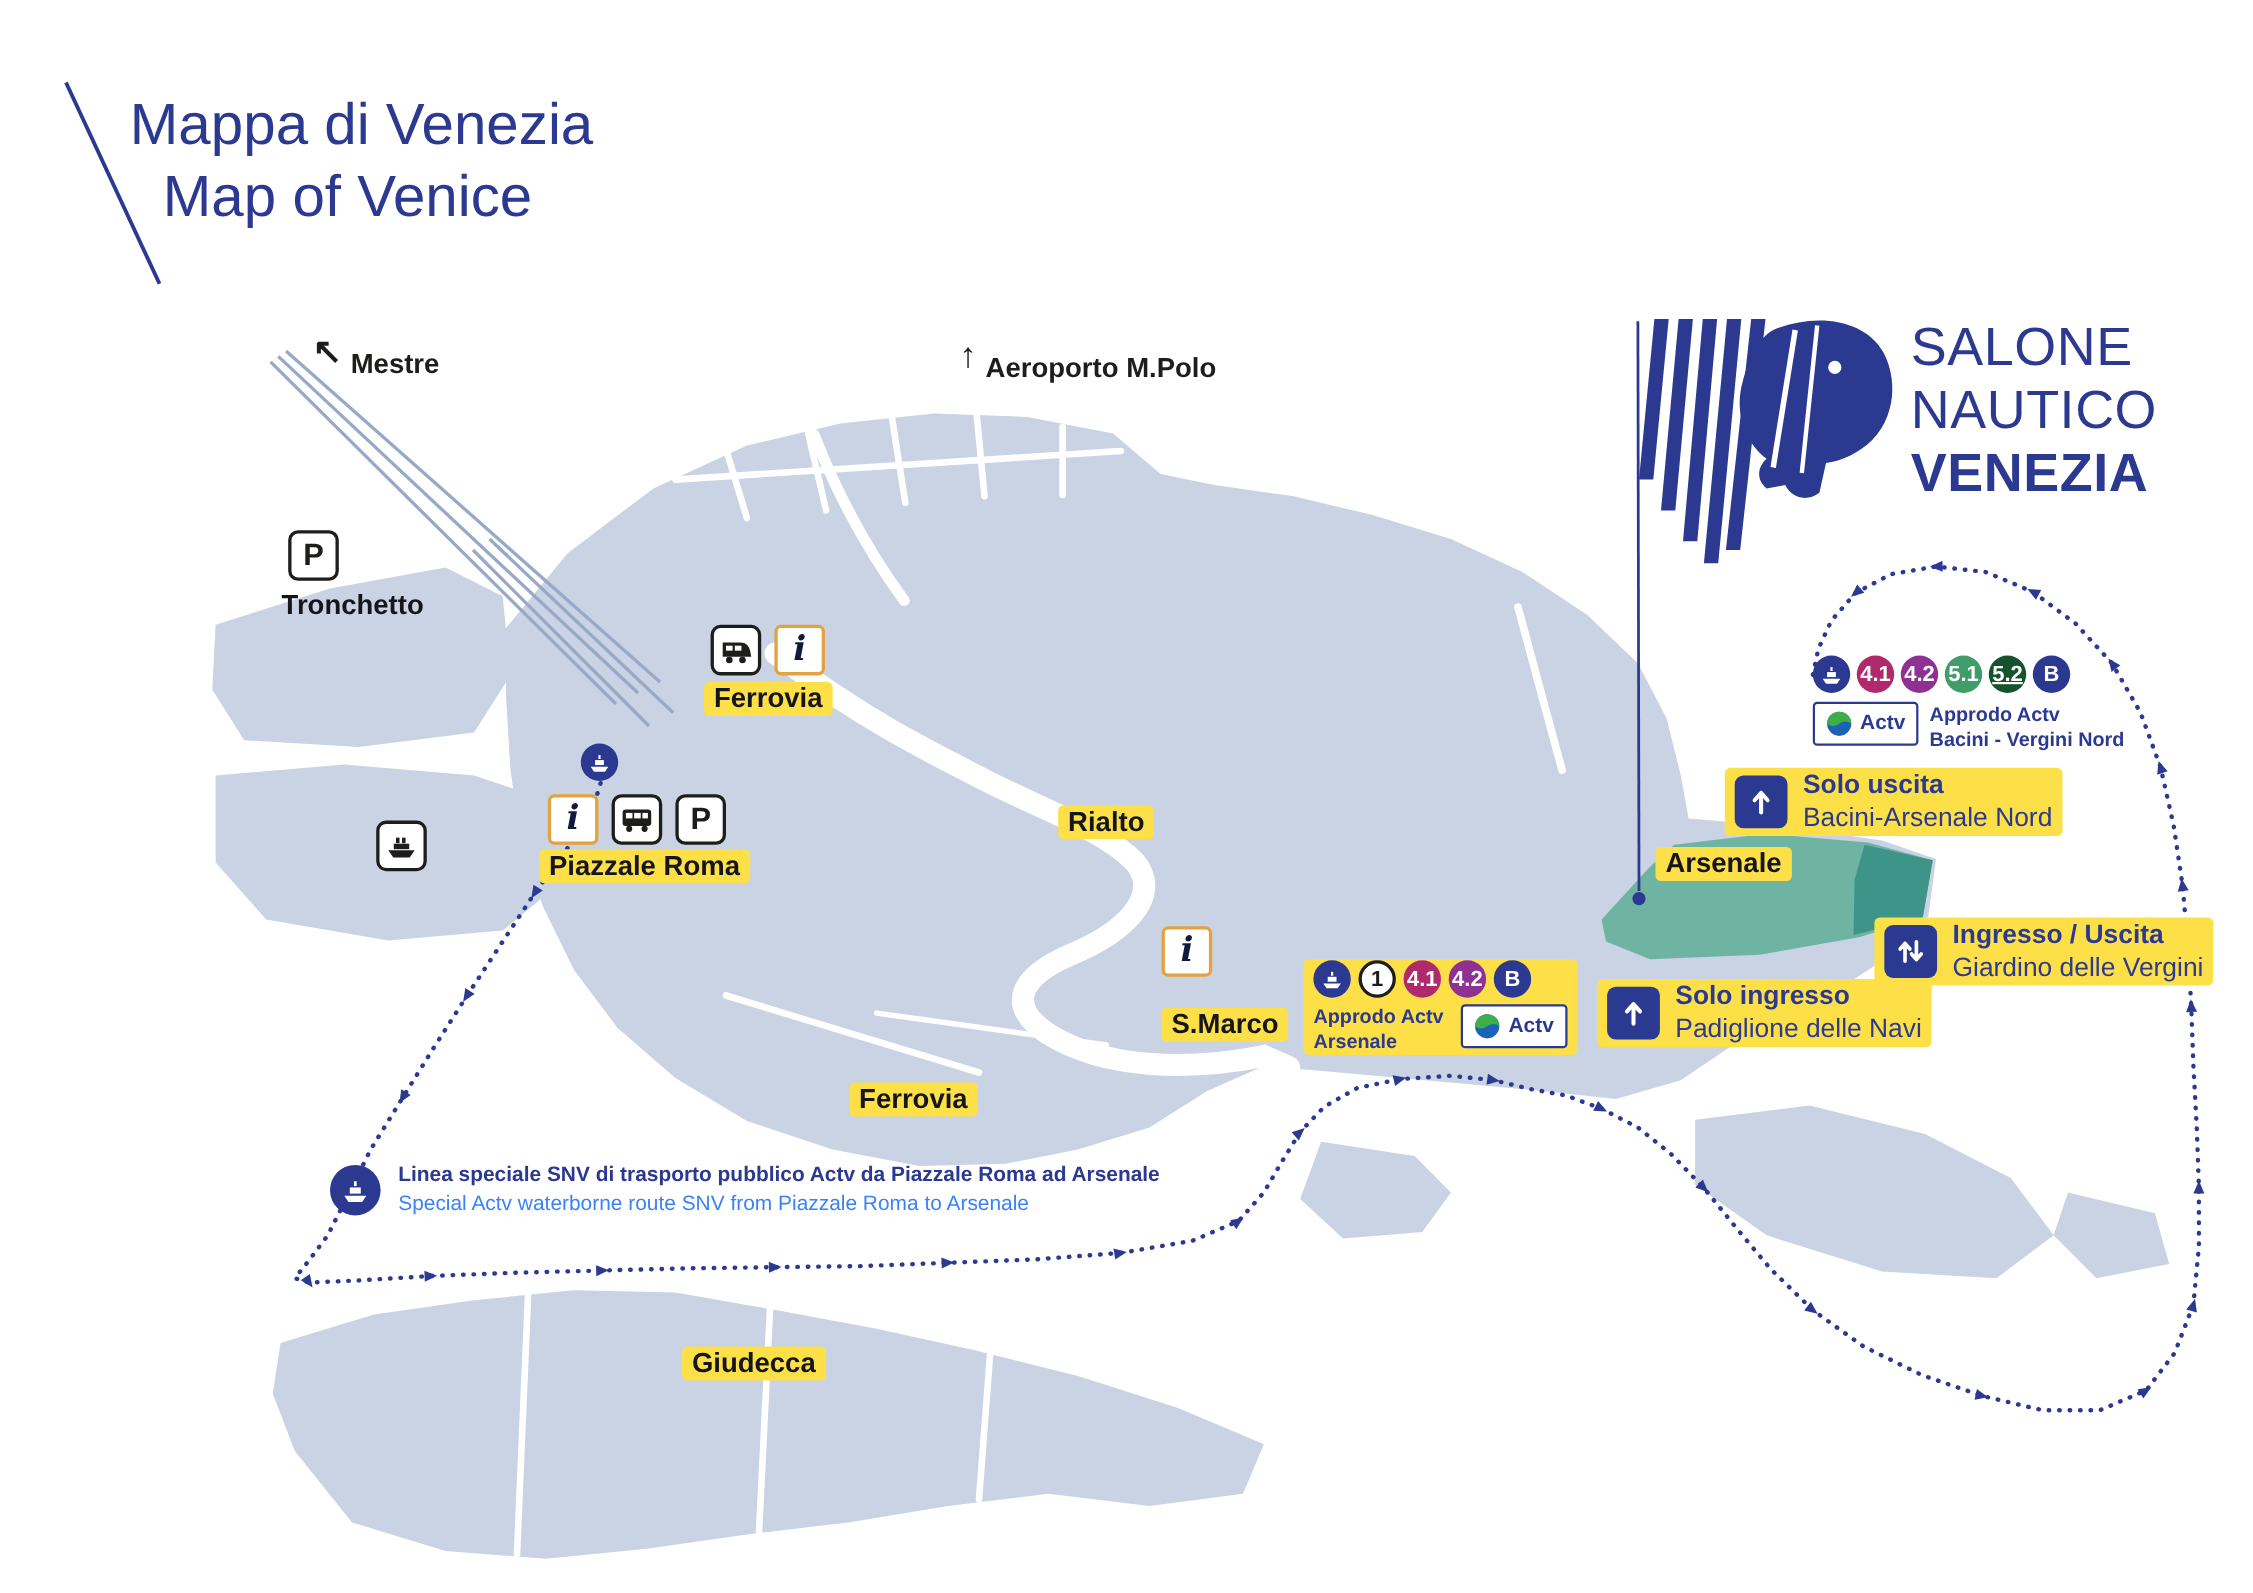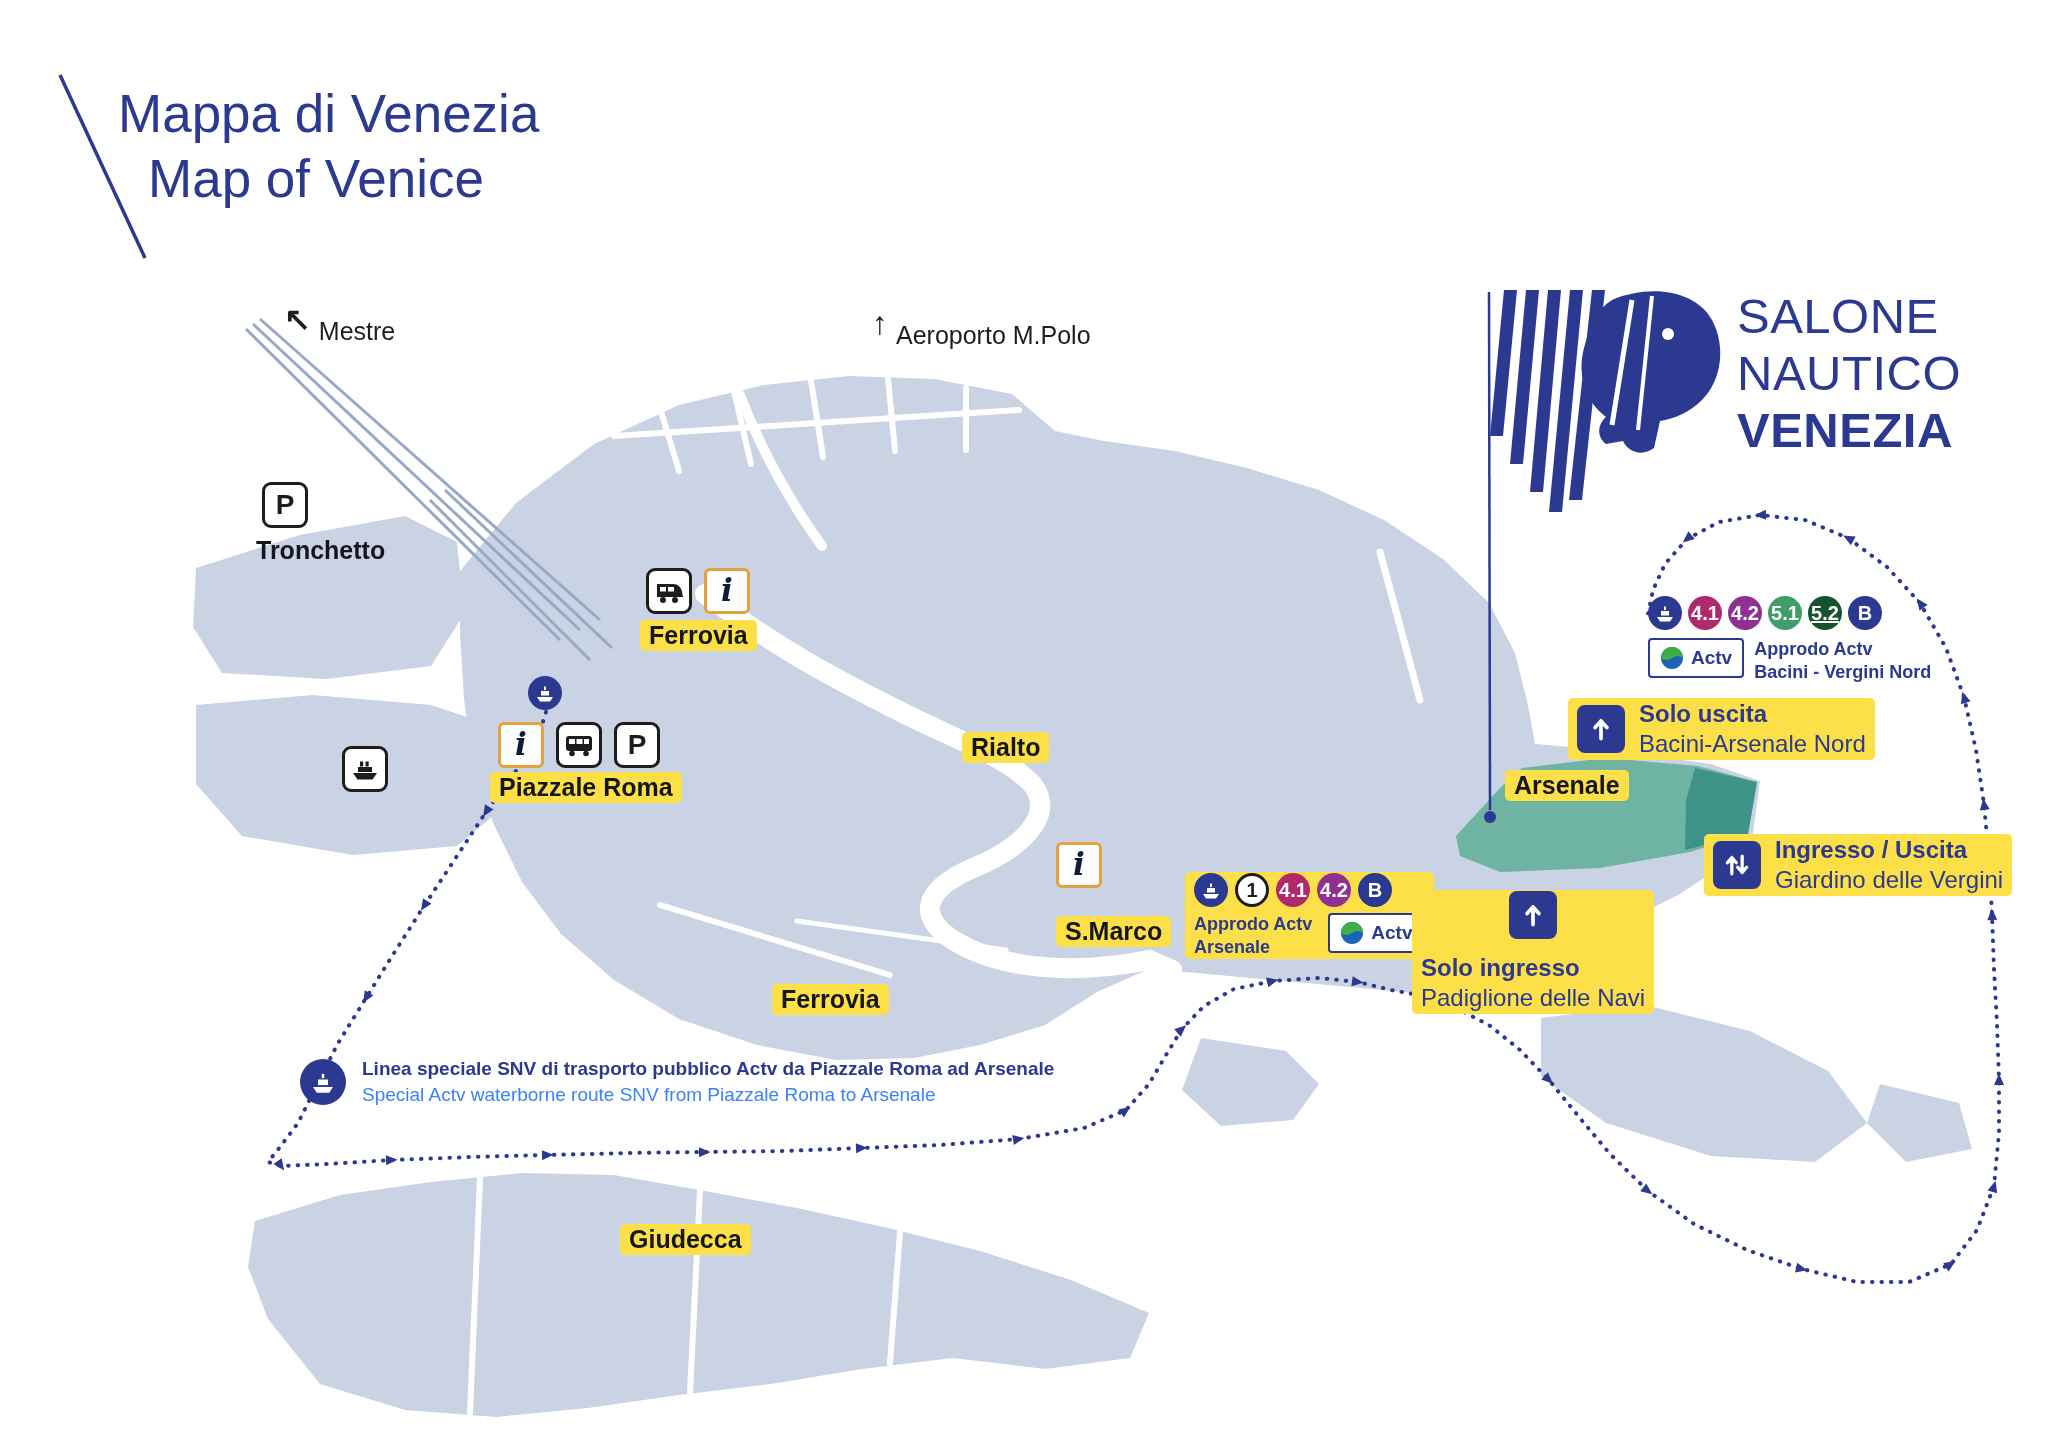"Mestre" .dir .lbl { font-weight: normal -> bold }
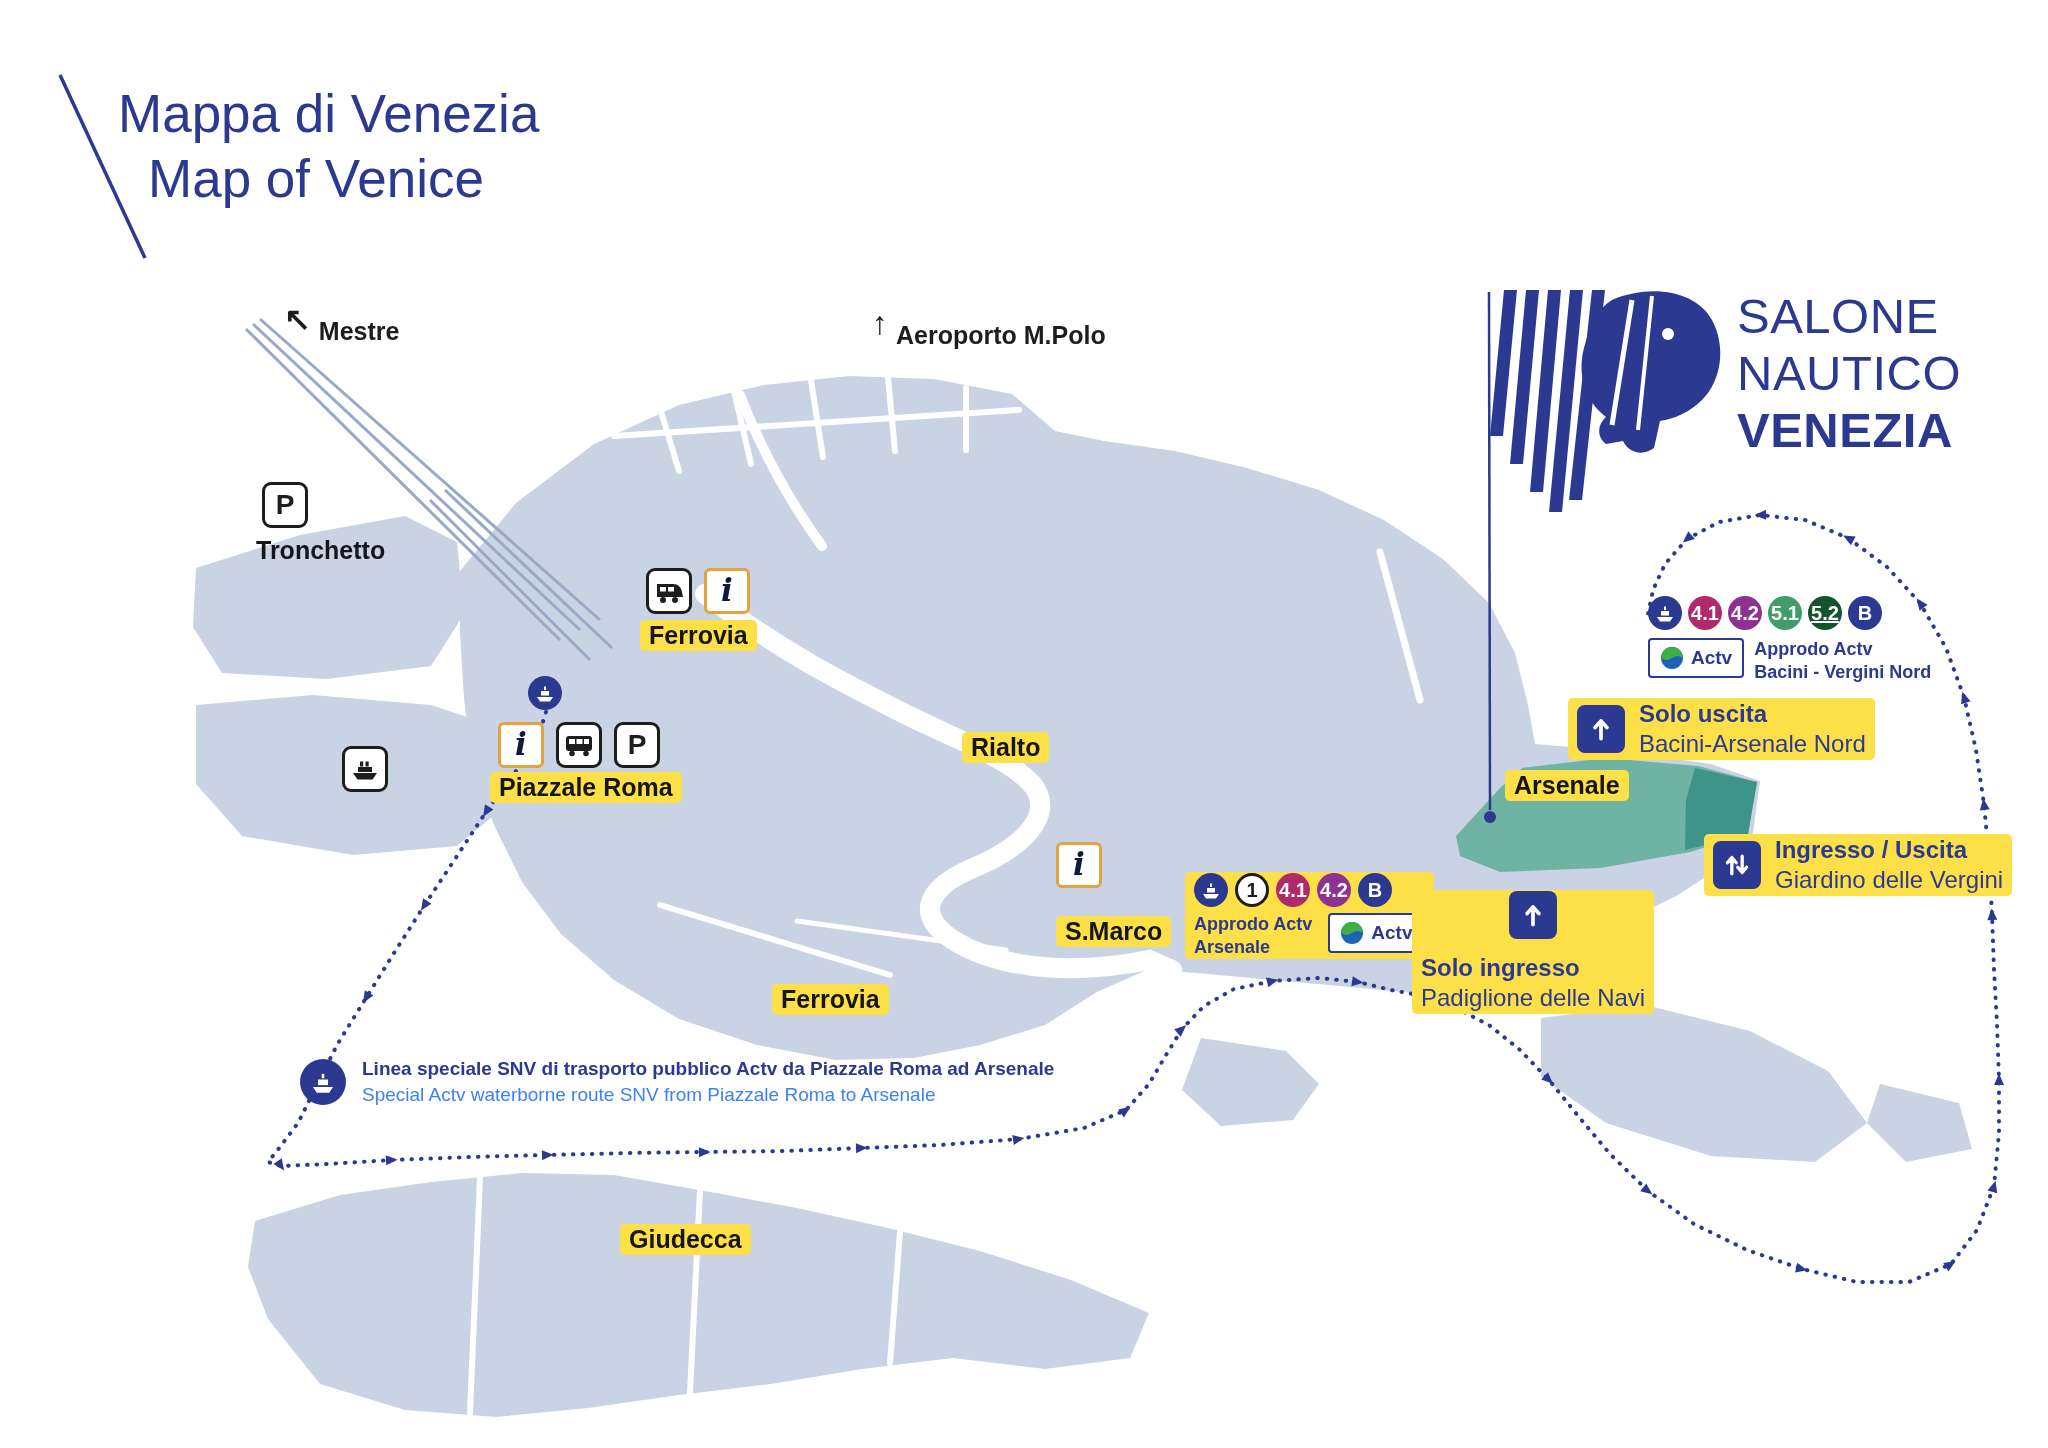"Solo ingresso" div.abs { flex-direction: column -> none; left: 1412px -> 1452px }
